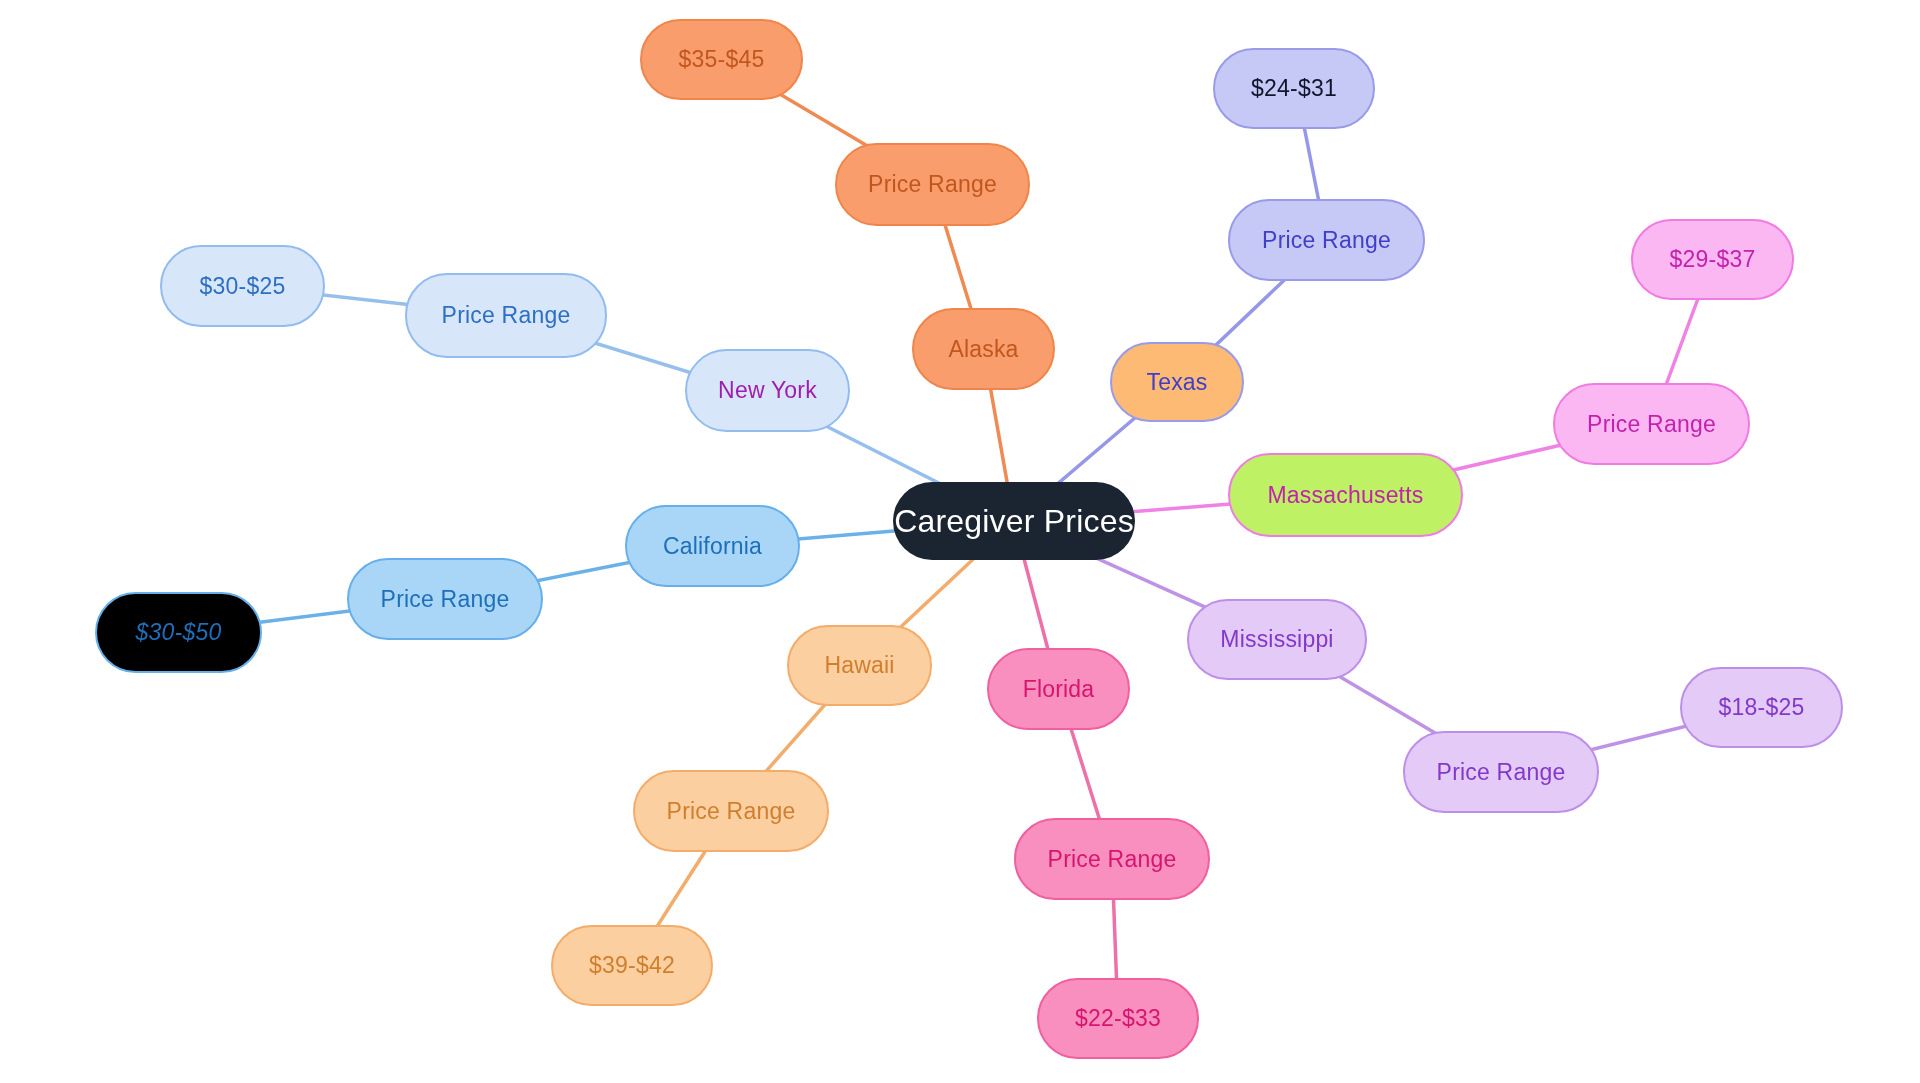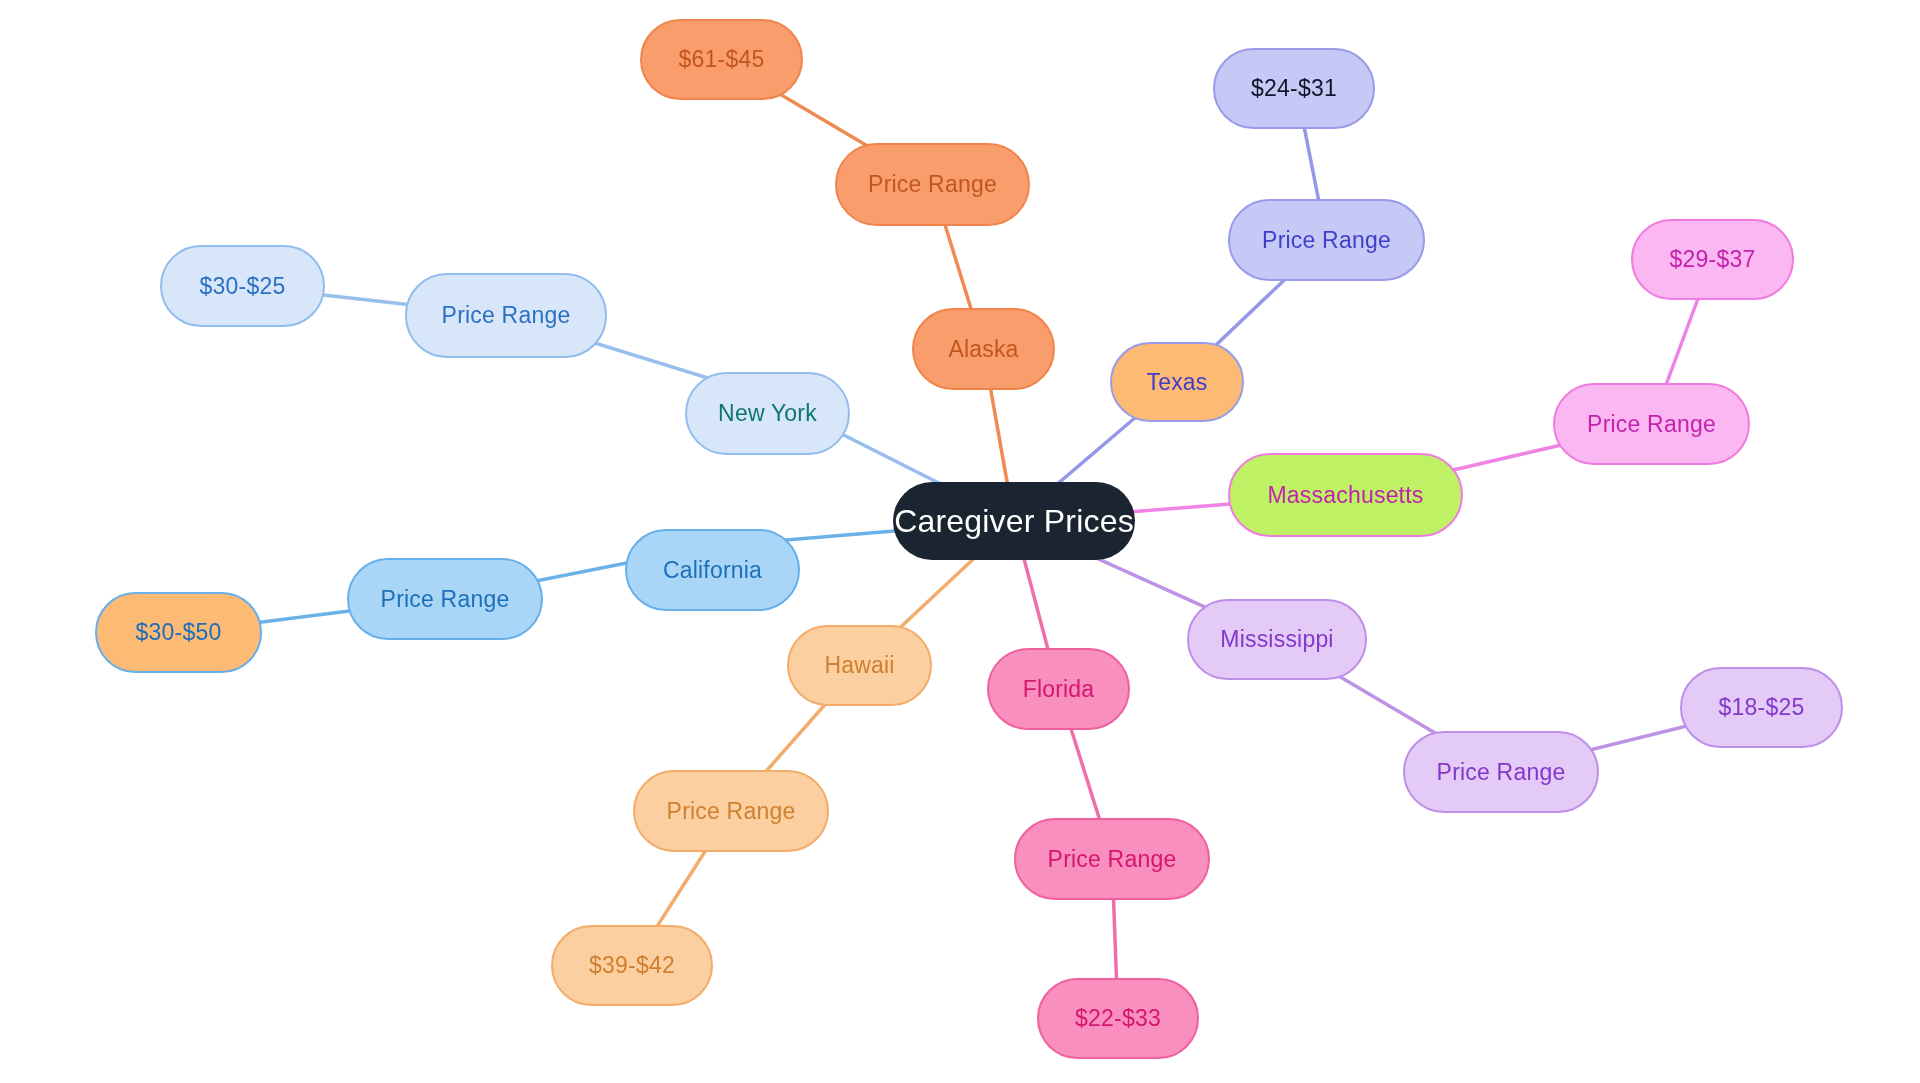"$61-$45" div.node { text: $61-$45 -> $35-$45 }
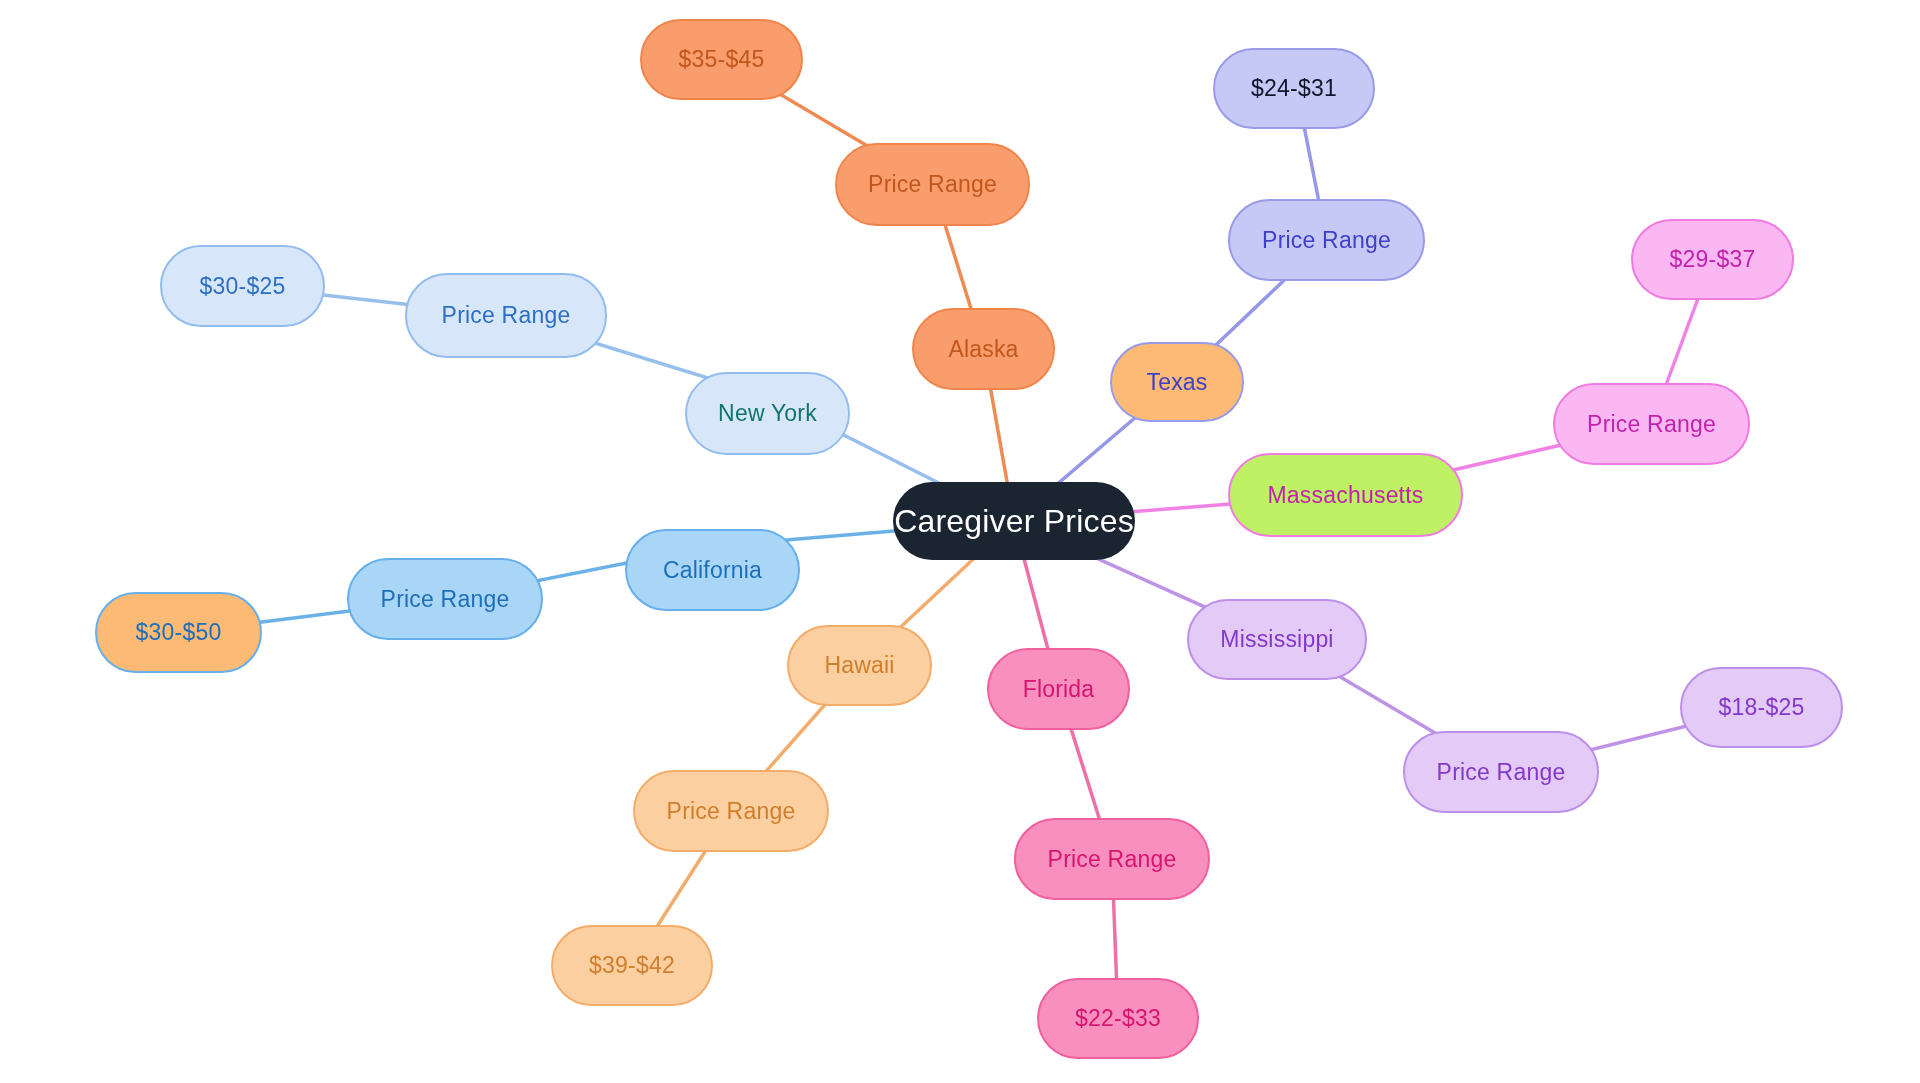"New York" div.node { color: #0f766e -> #a21caf; top: 372px -> 349px }
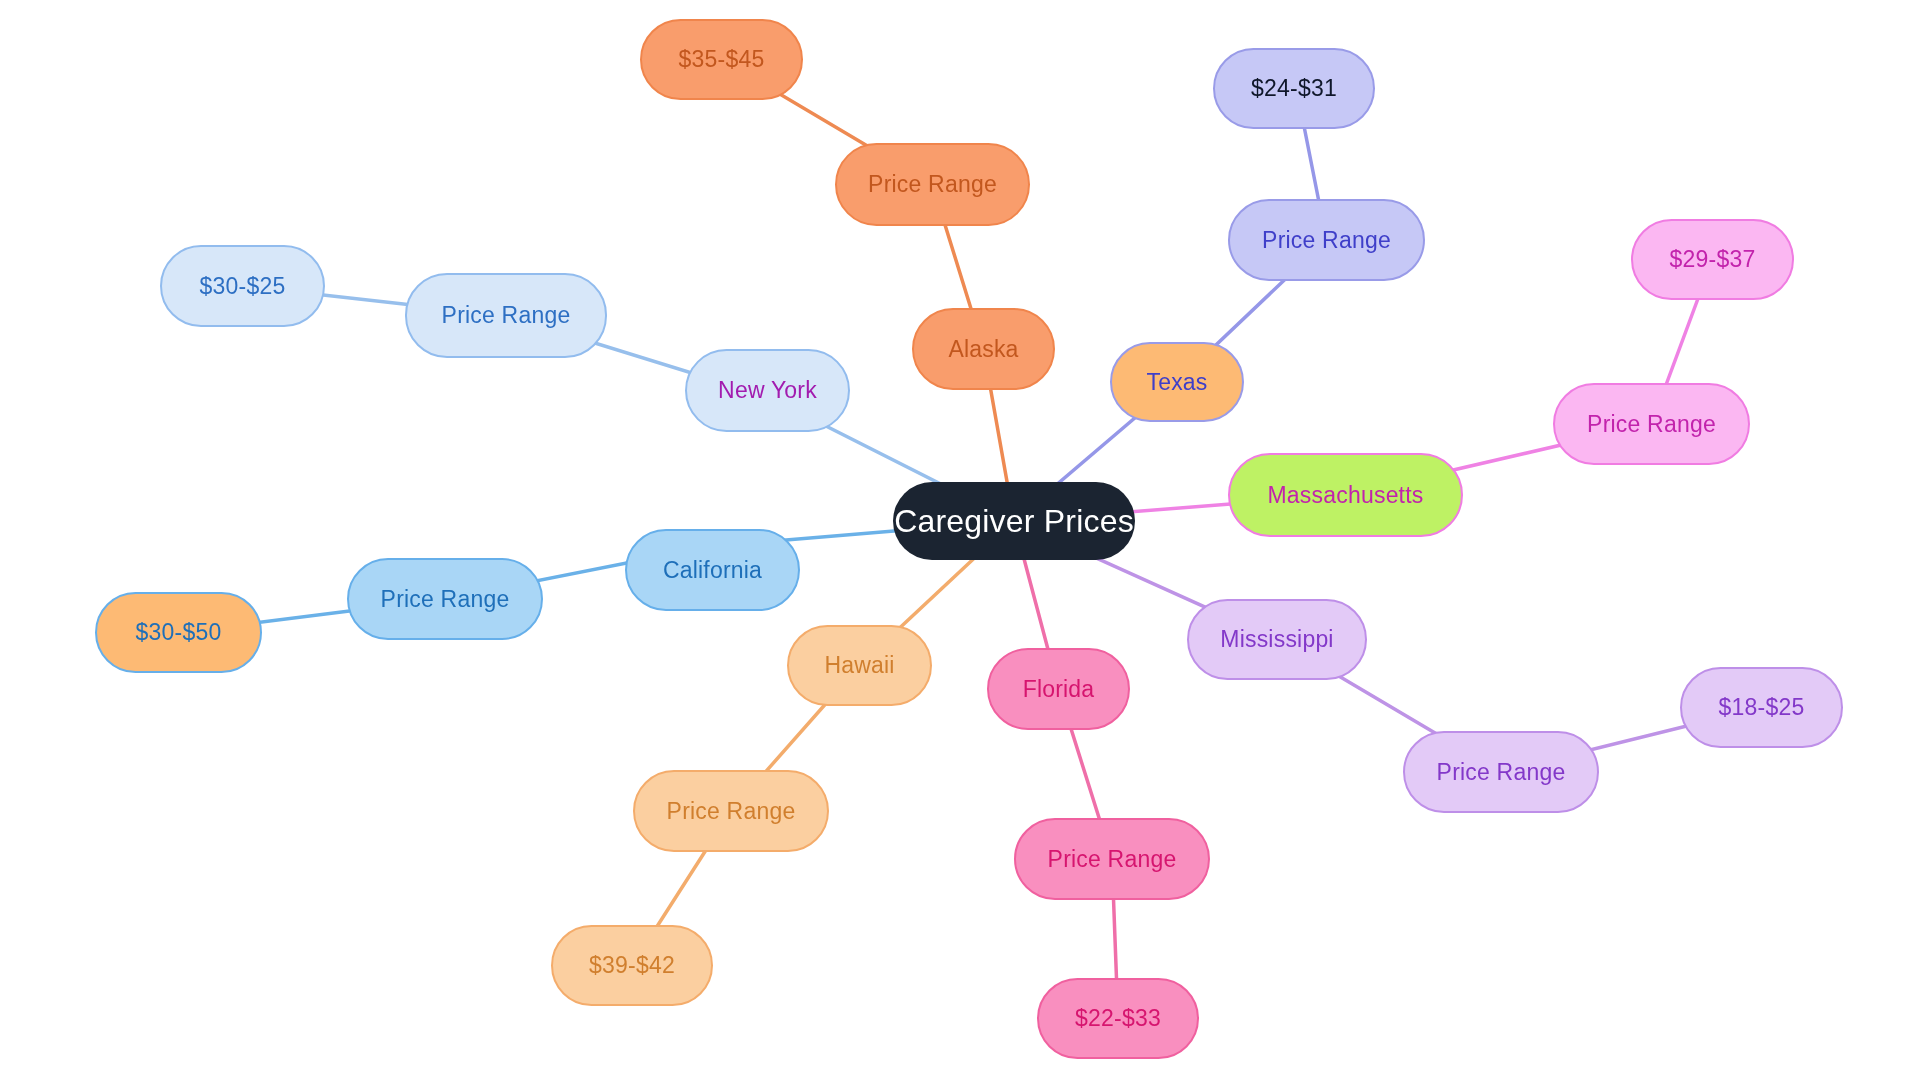"California" div.node { margin-top: 24px -> none }
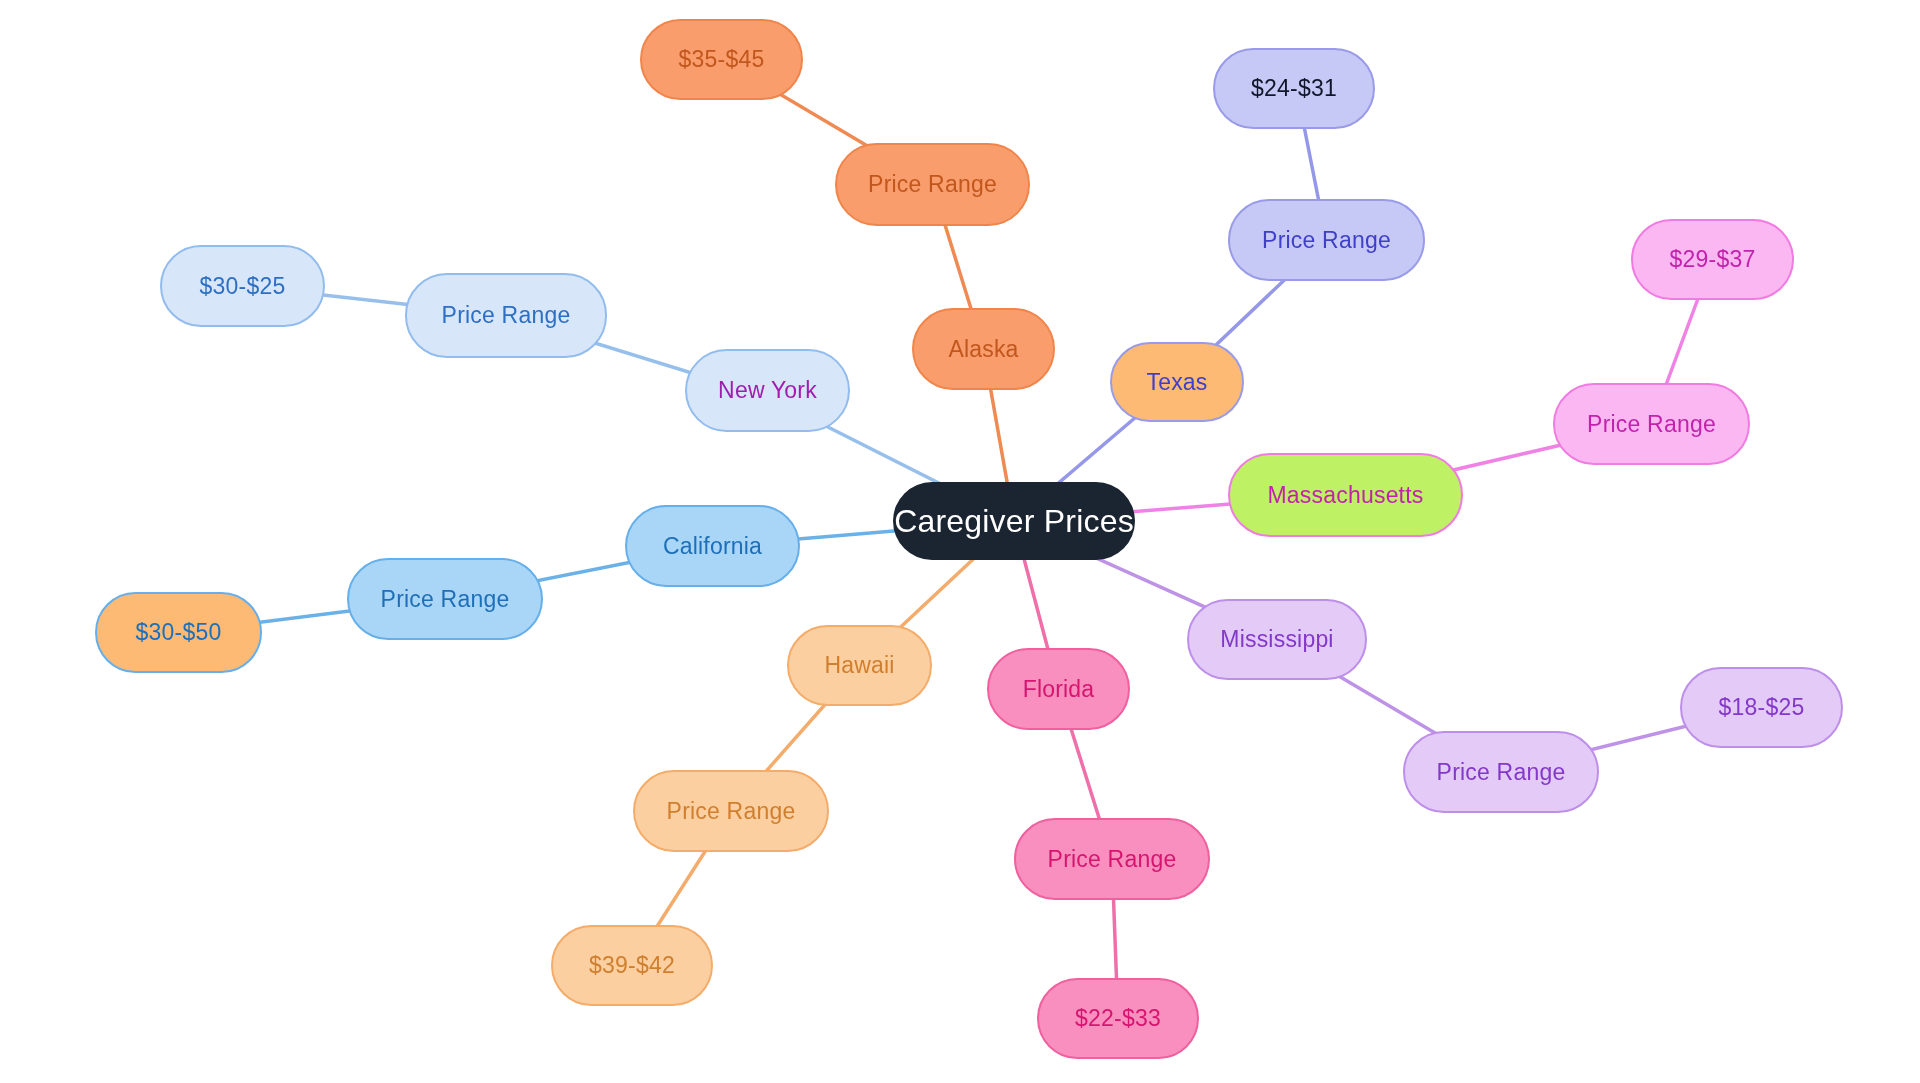"$30-$50" div.node { background: #fdba74 -> #000000; font-style: none -> italic }
